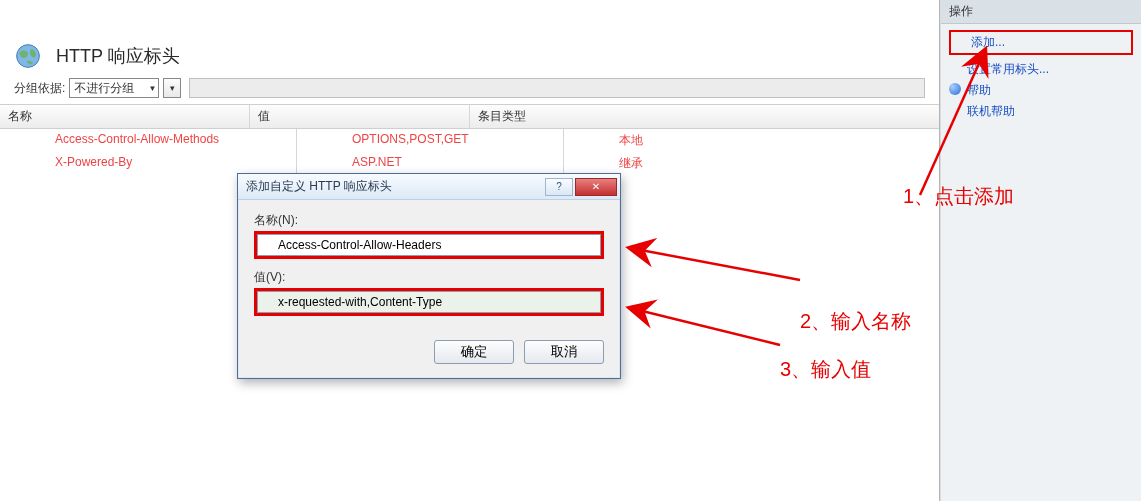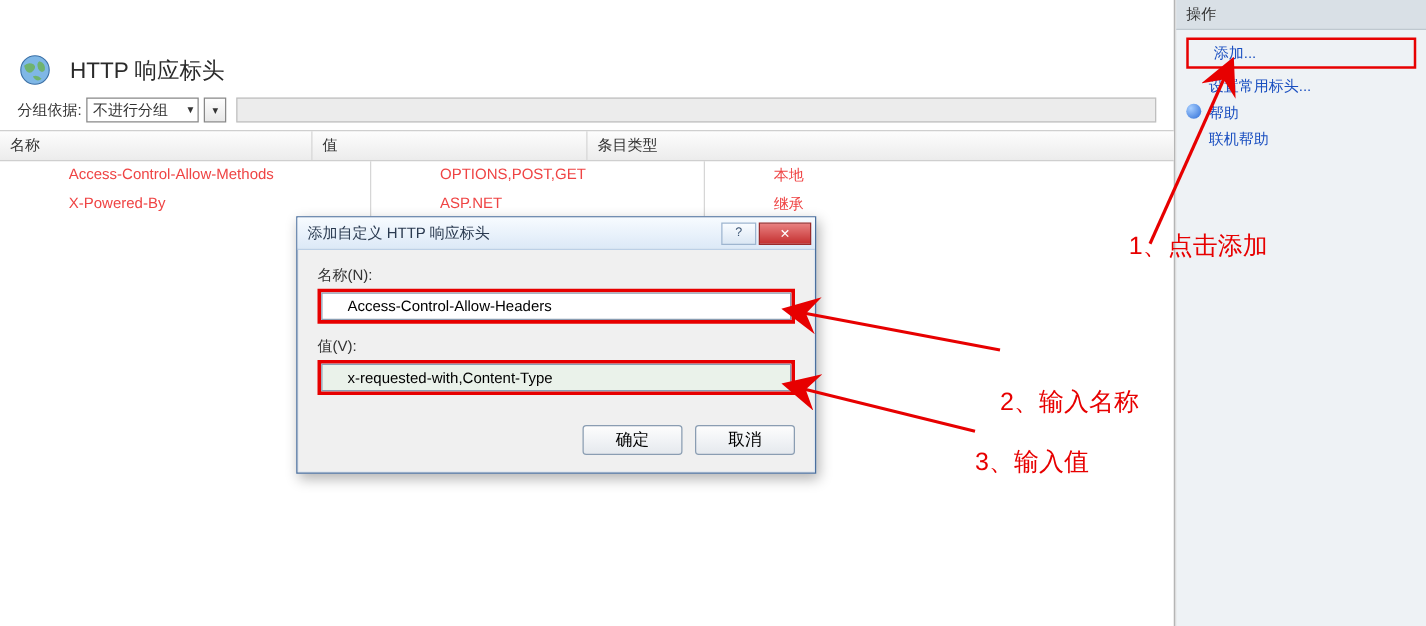"添加自定义 HTTP 响应标头" .dialog { width: 416px -> 384px }
